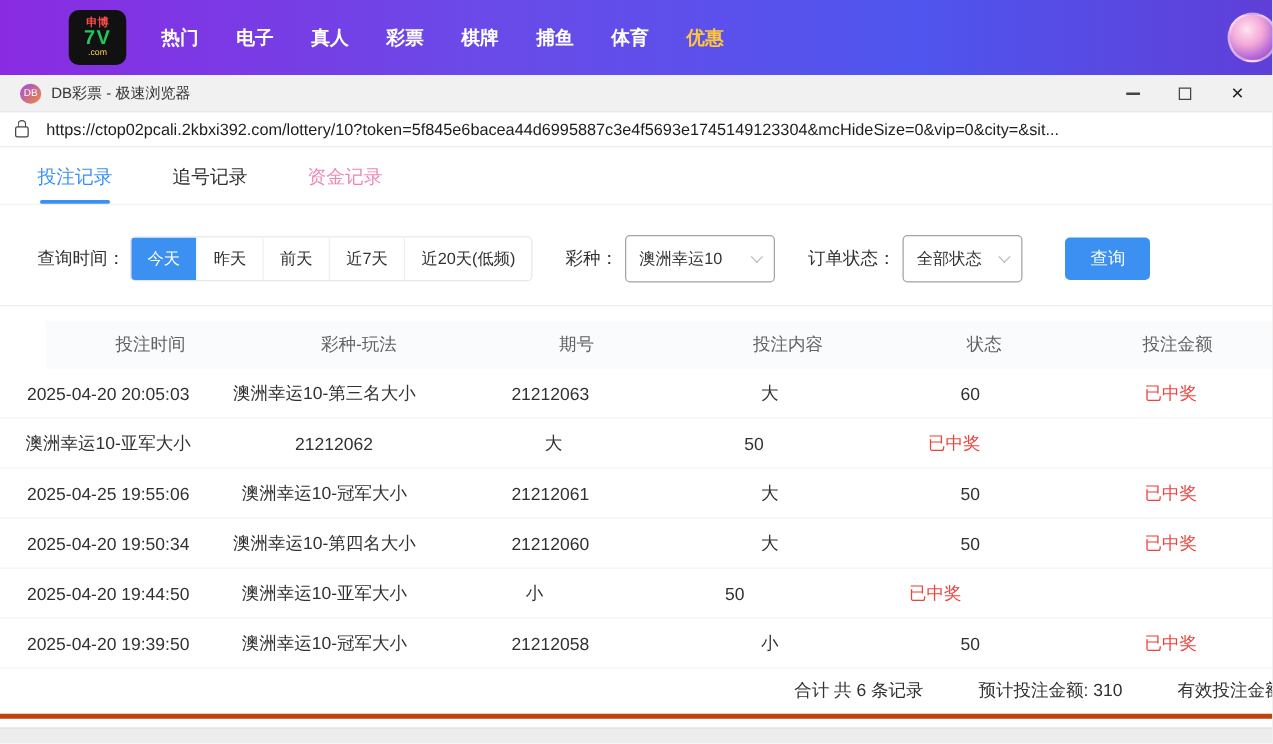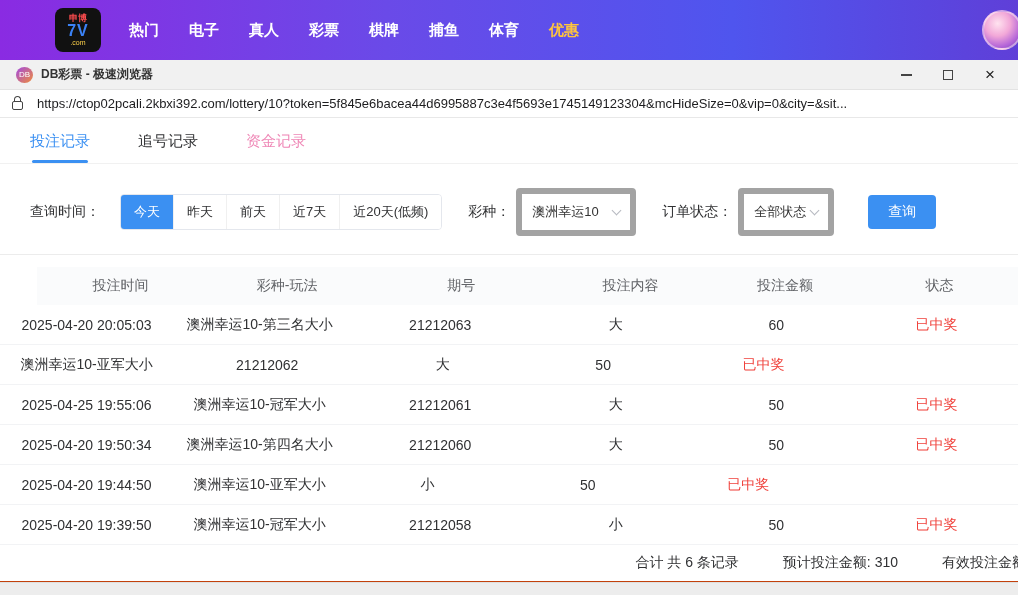"7V" .logo .l2 { color: #3b82f6 -> #22c55e }
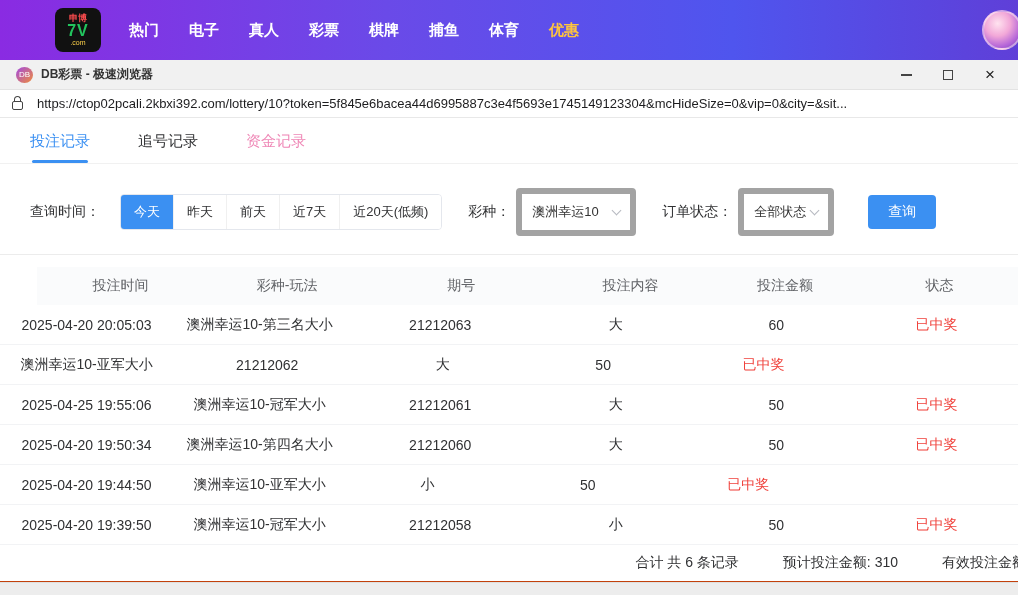"DB彩票 - 极速浏览器" .win-title { font-weight: bold -> none }
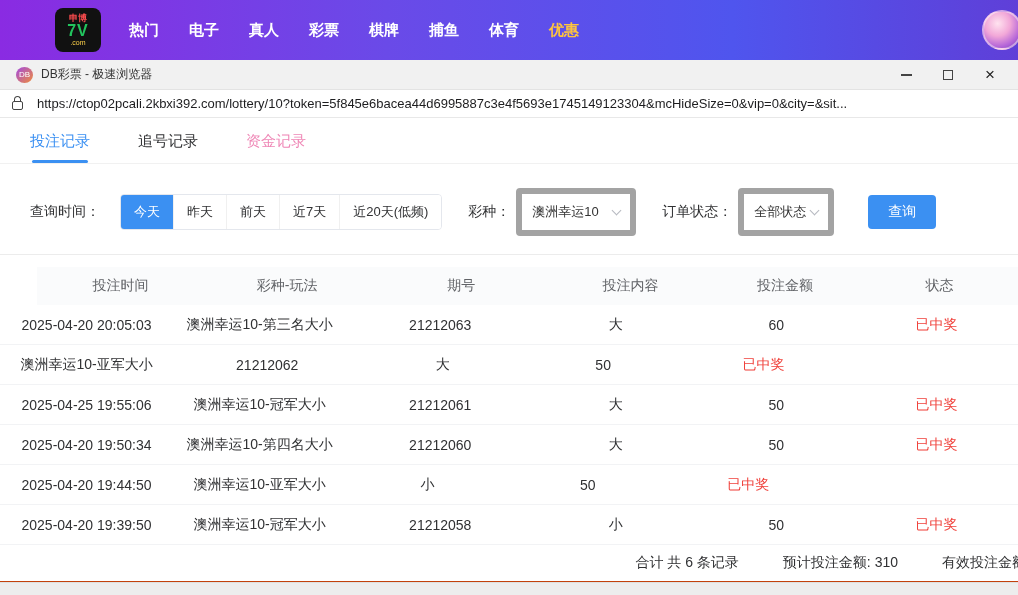"今天" .seg-group { margin-left: 20px -> 4px }
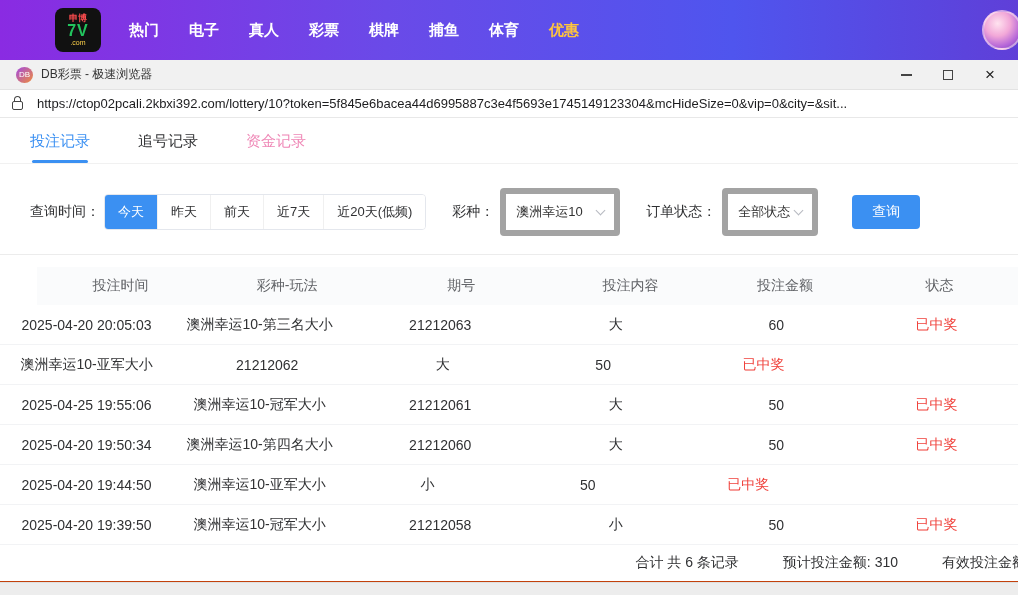"澳洲幸运10" .select { border: 6px solid #a3a3a3 -> 1px solid #a3a3a3 }
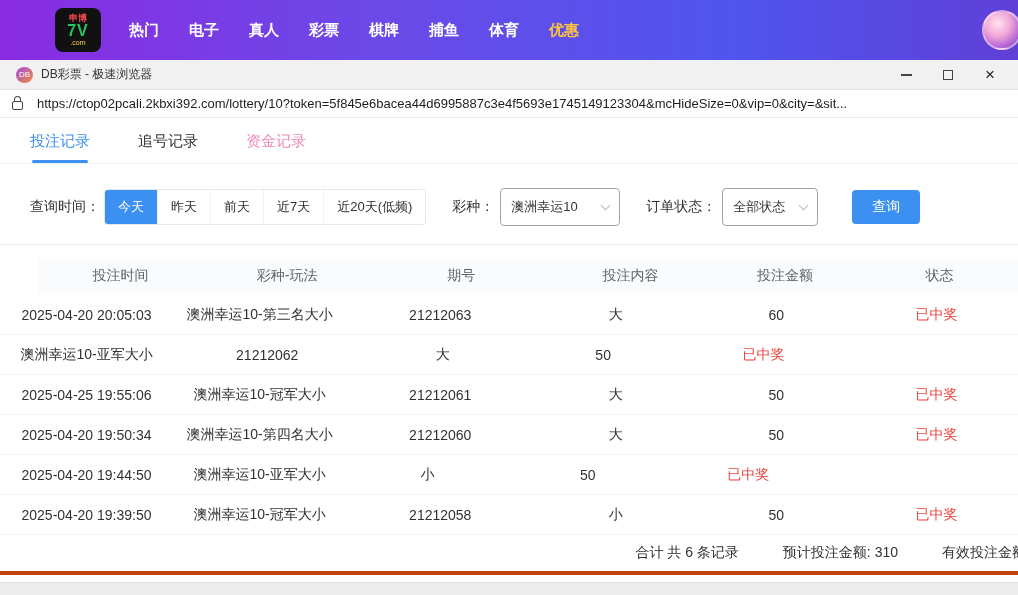"投注金额" span.col { order: before "状态" -> after "状态" }
